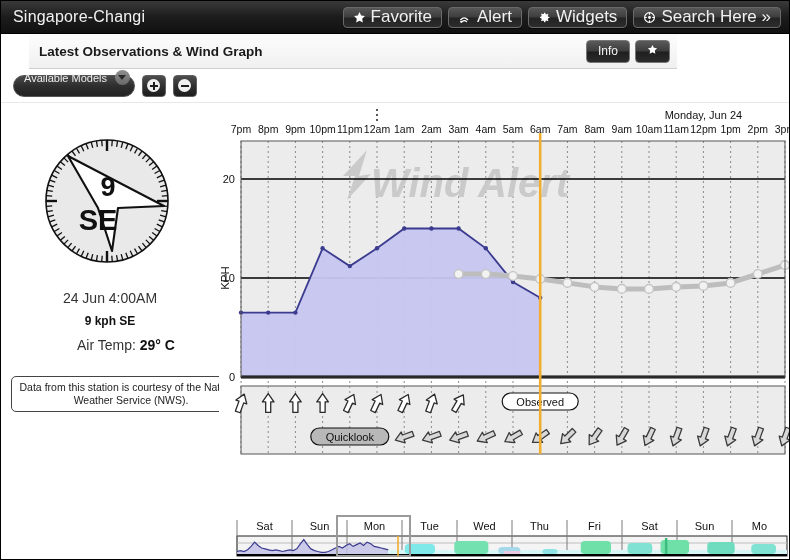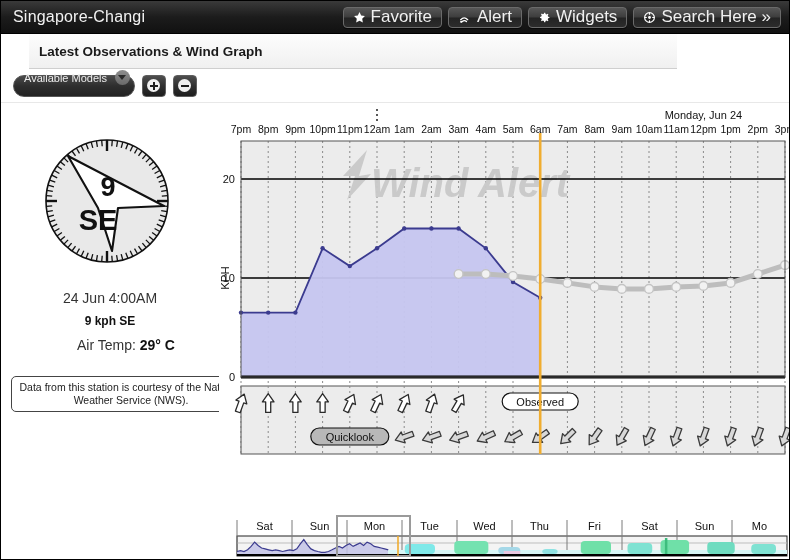"Info" div { html: none -> <div> <div>Info</div> <div> <span> <svg> <path></path> </svg> </span> </div> </div> }
